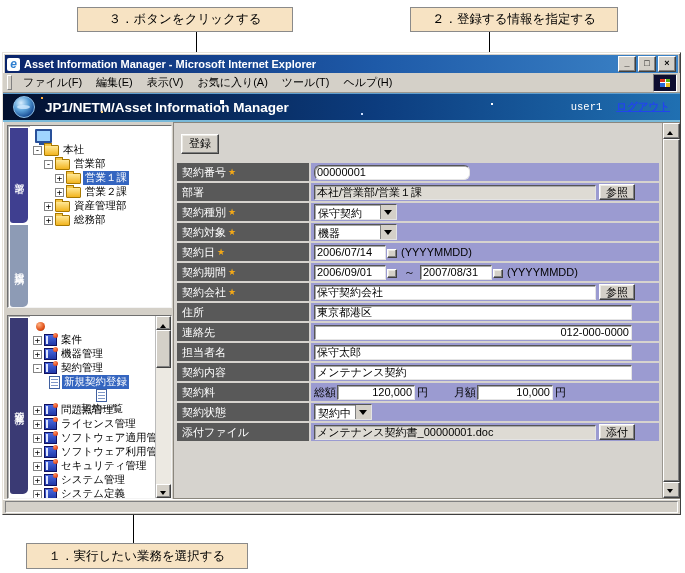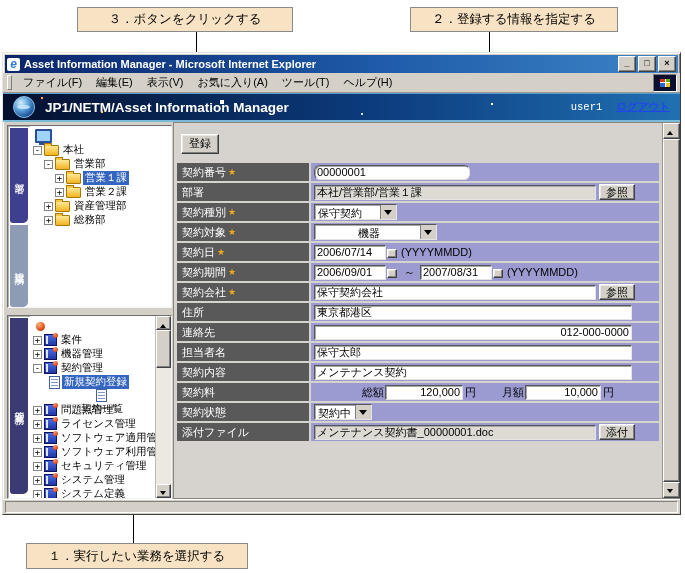"機器" span.ctext { margin-left: 40px -> none }
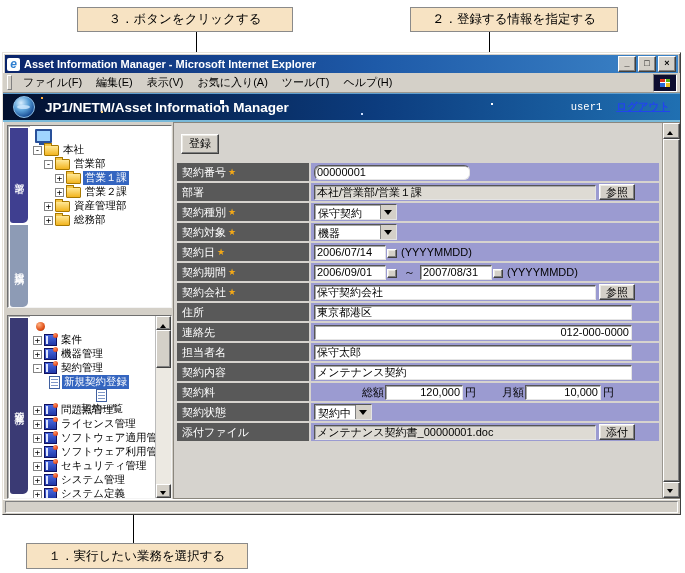"総額" .feelabel { margin-left: 48px -> none }
